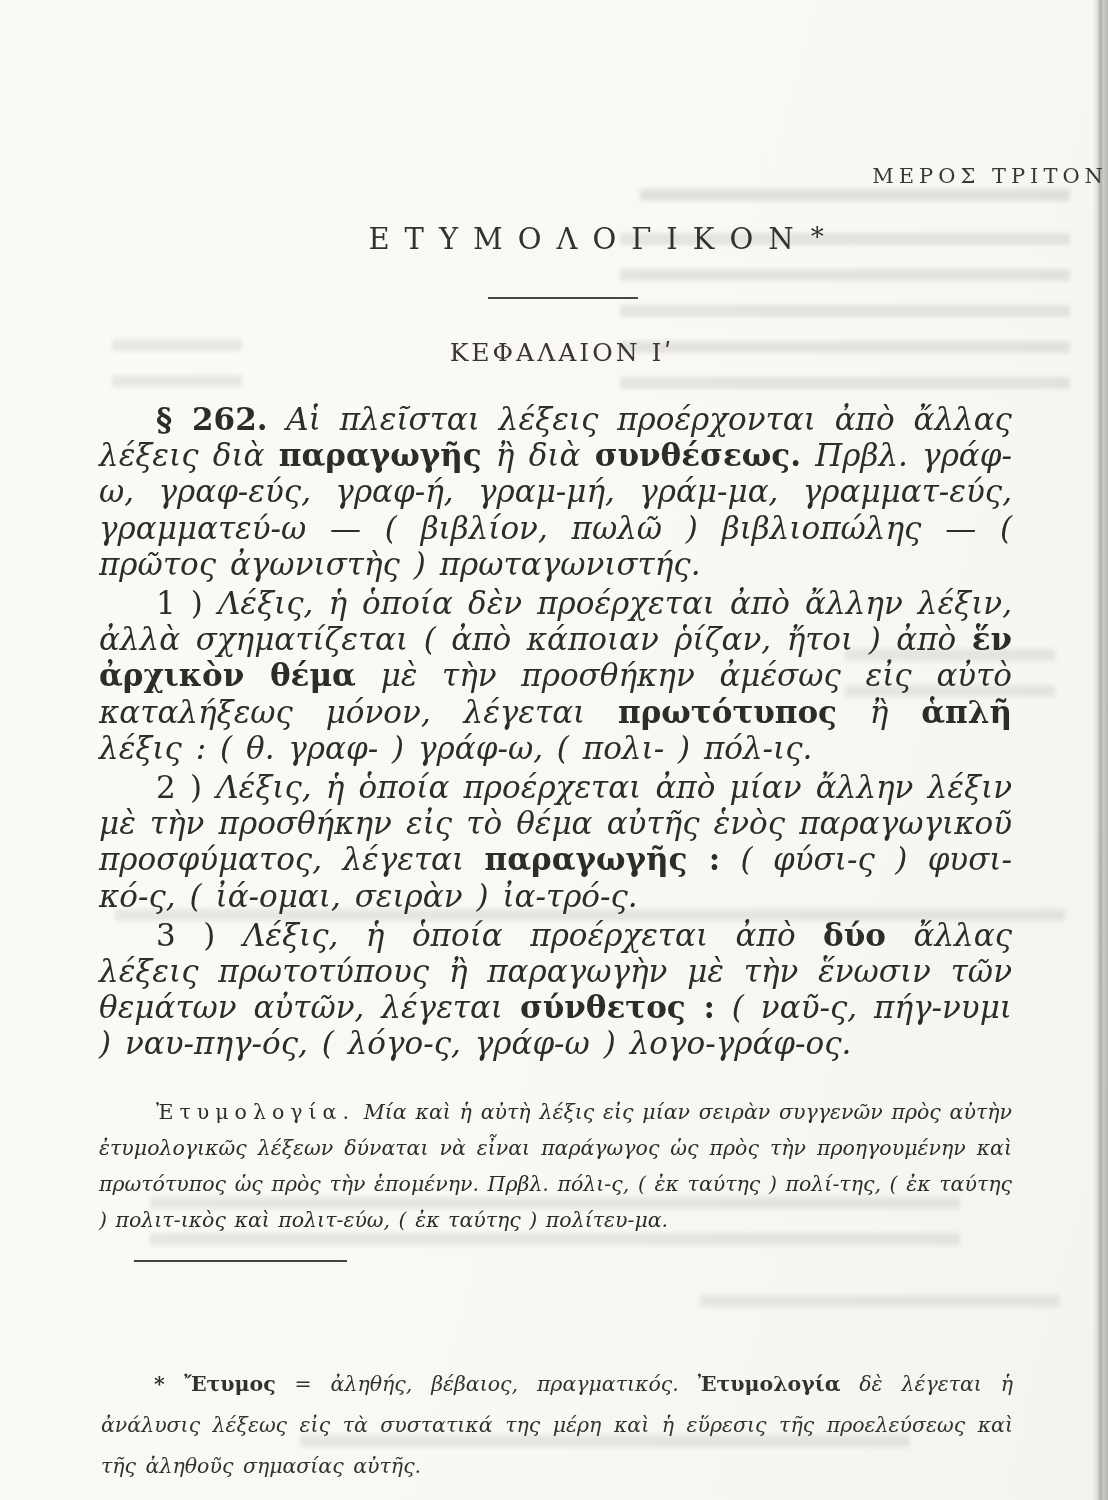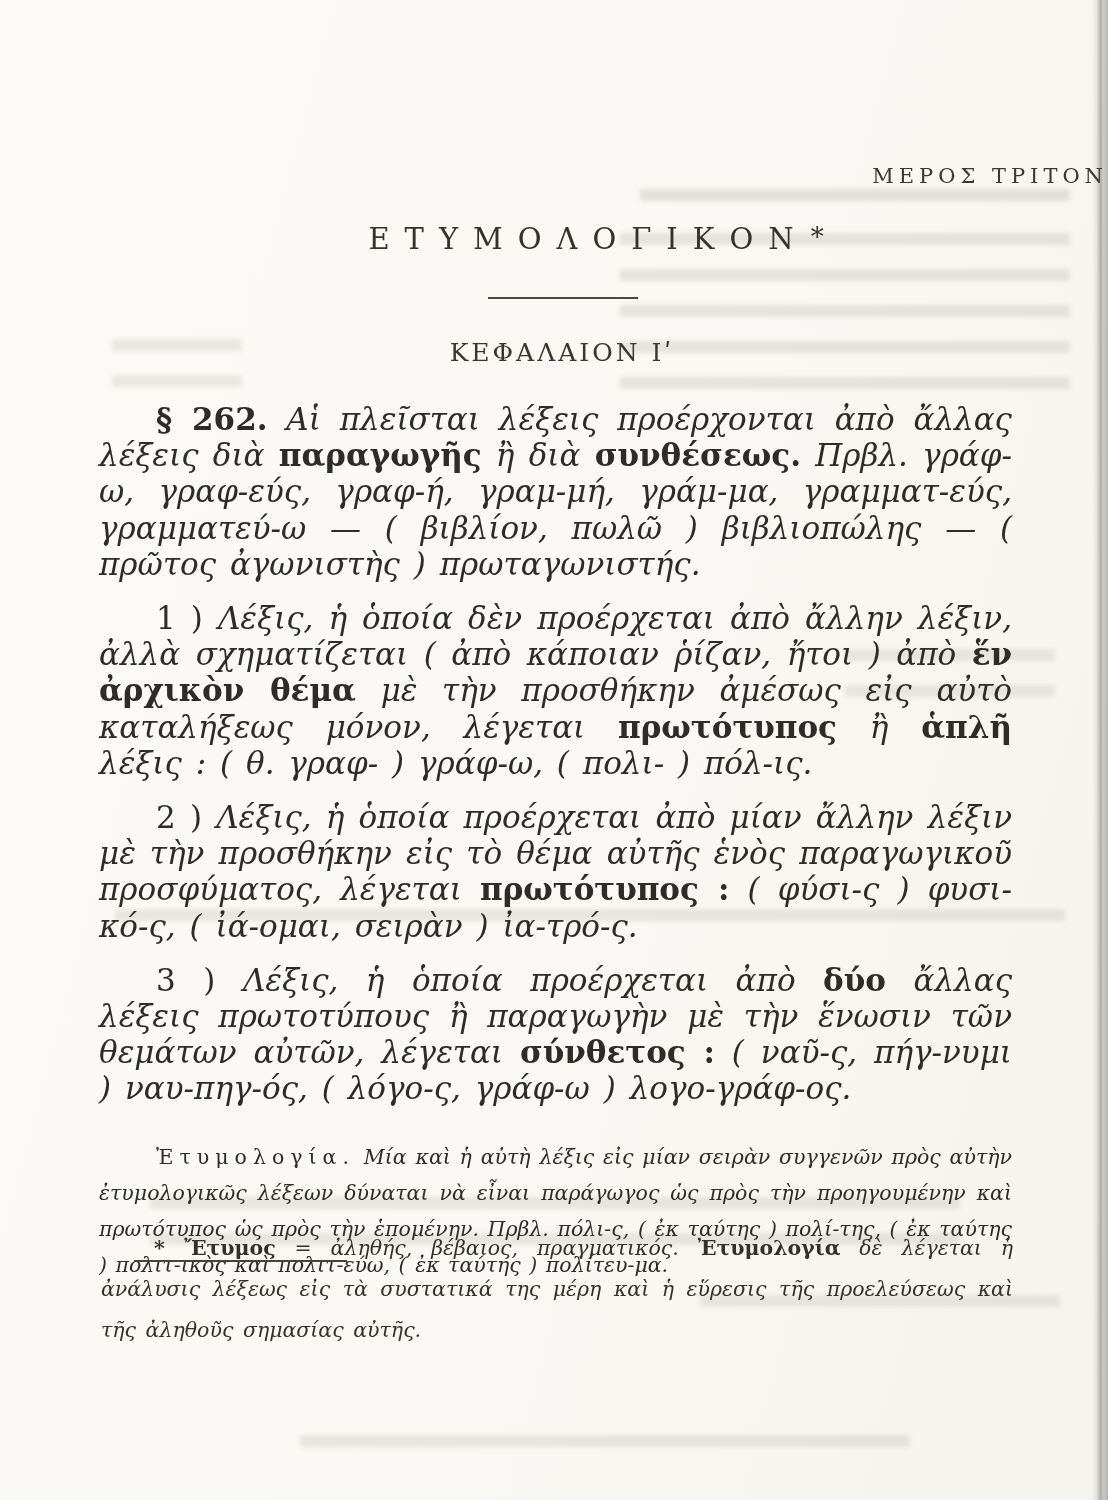"1 ) Λέξις, ἡ ὁποία" .text-block p.item { margin-top: 18px -> 3px }
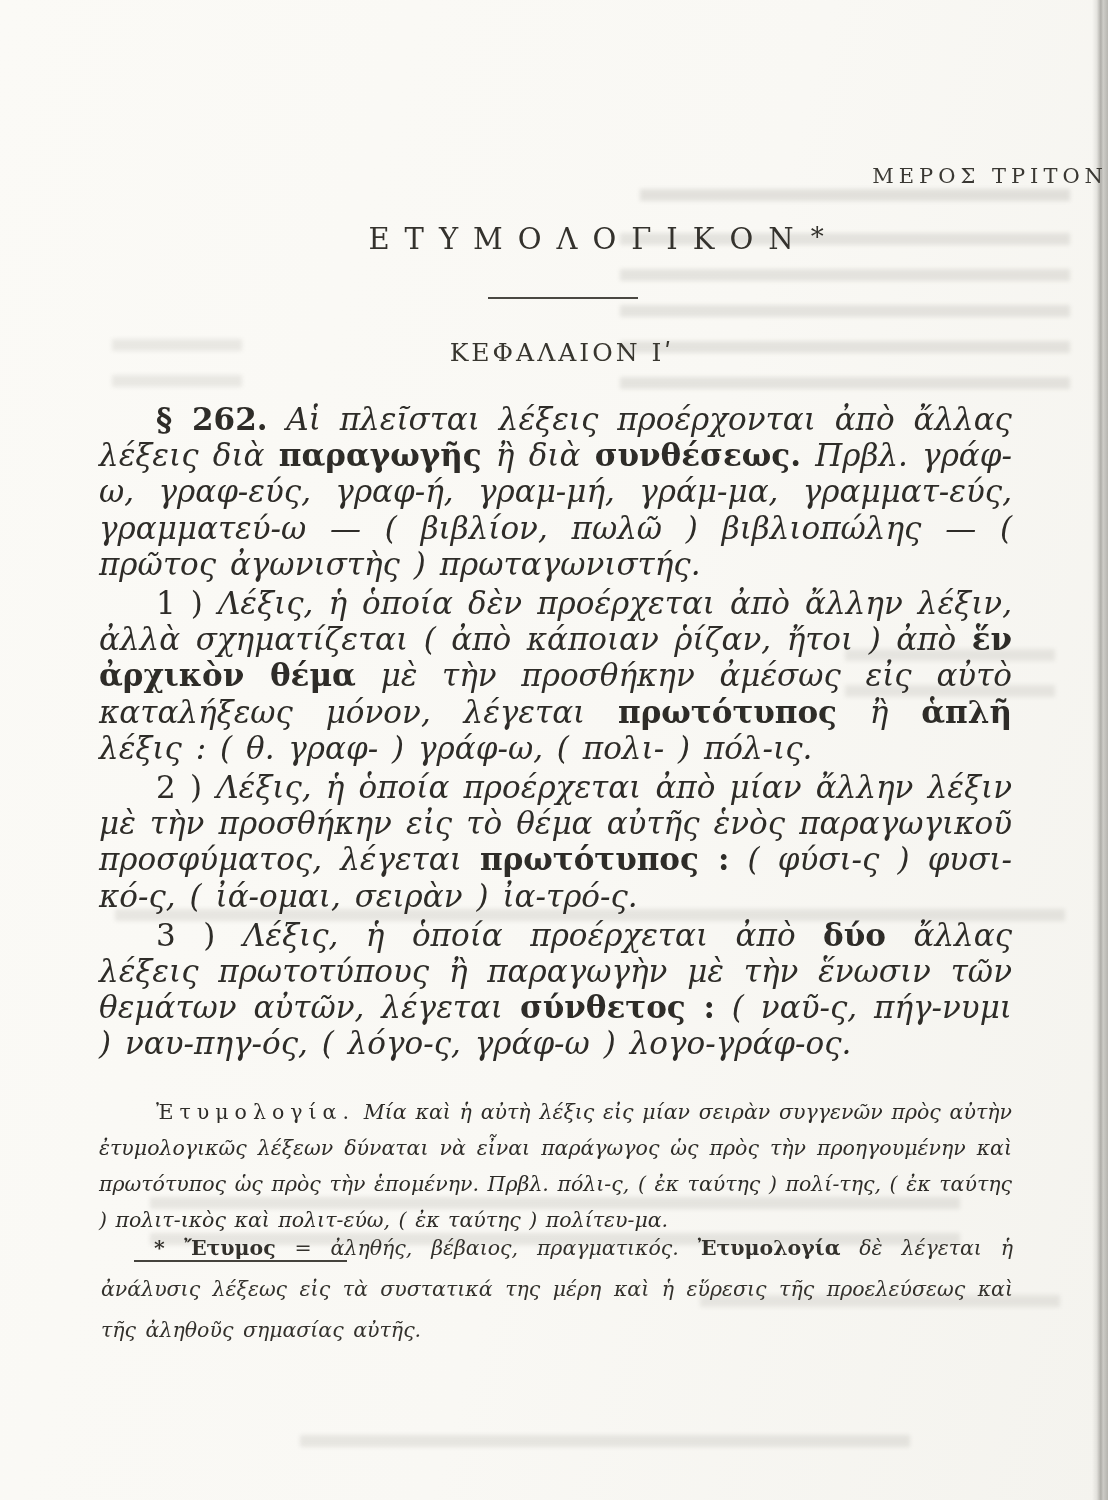"πρωτότυπος :" span.b { text: πρωτότυπος -> παραγωγῆς }
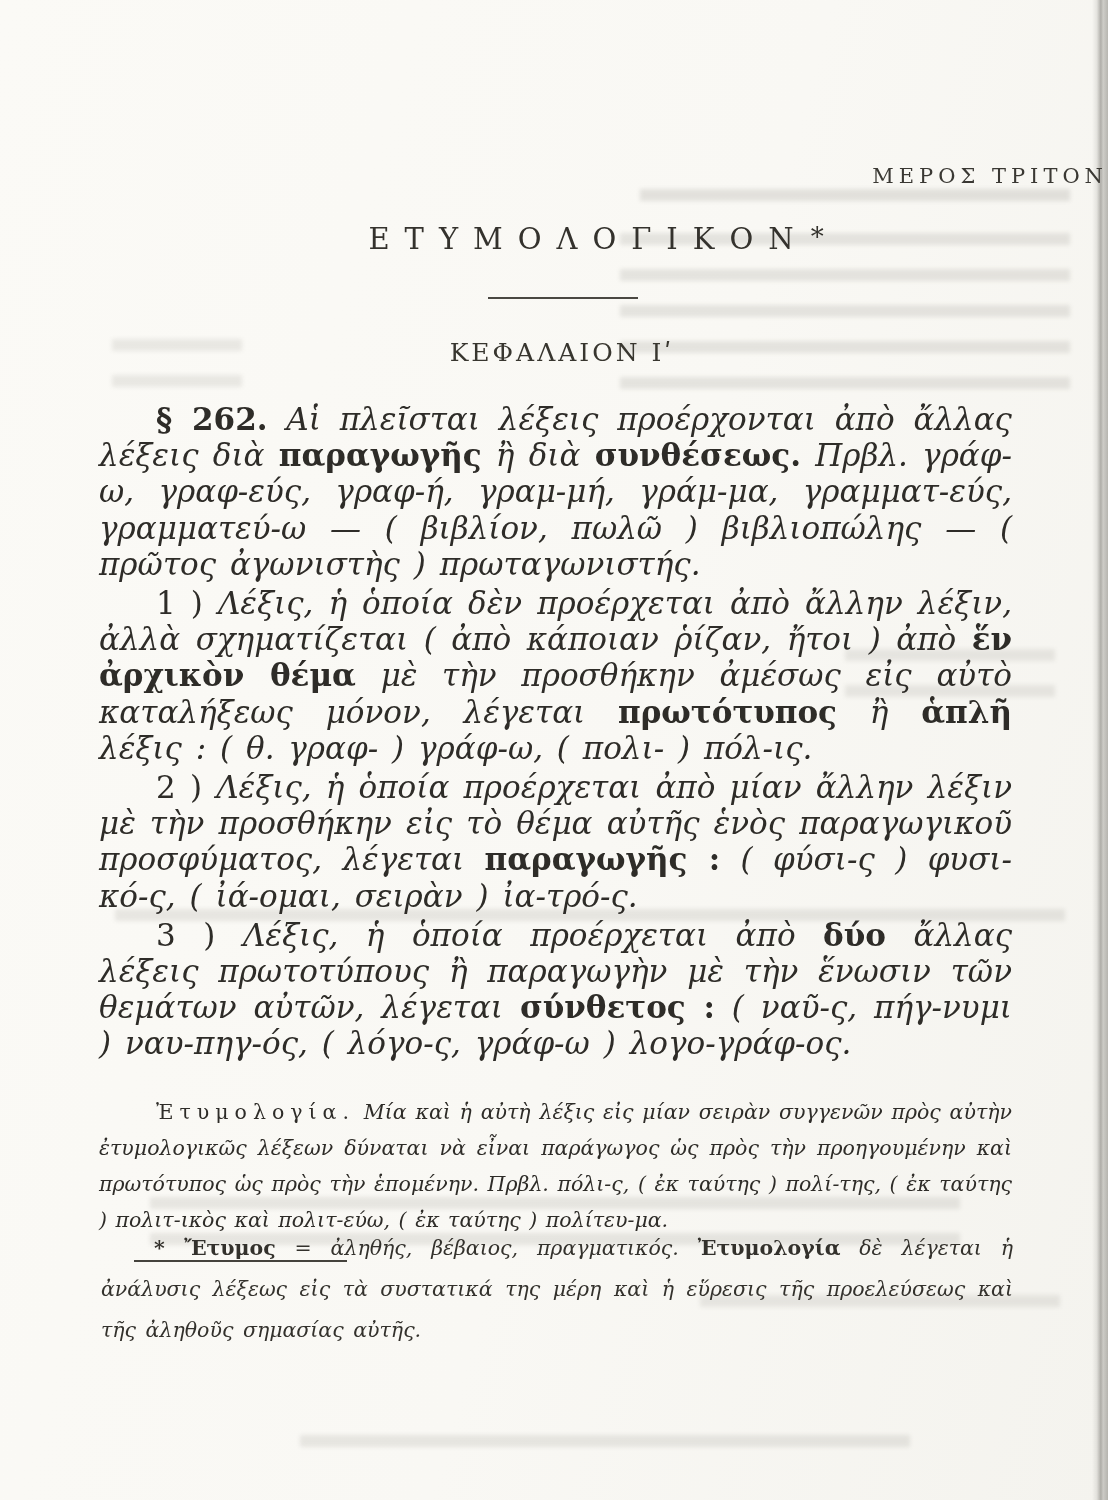"* Ἔτυμος = ἀληθής, βέβαιος," .footnote { top: 1228px -> 1364px }
